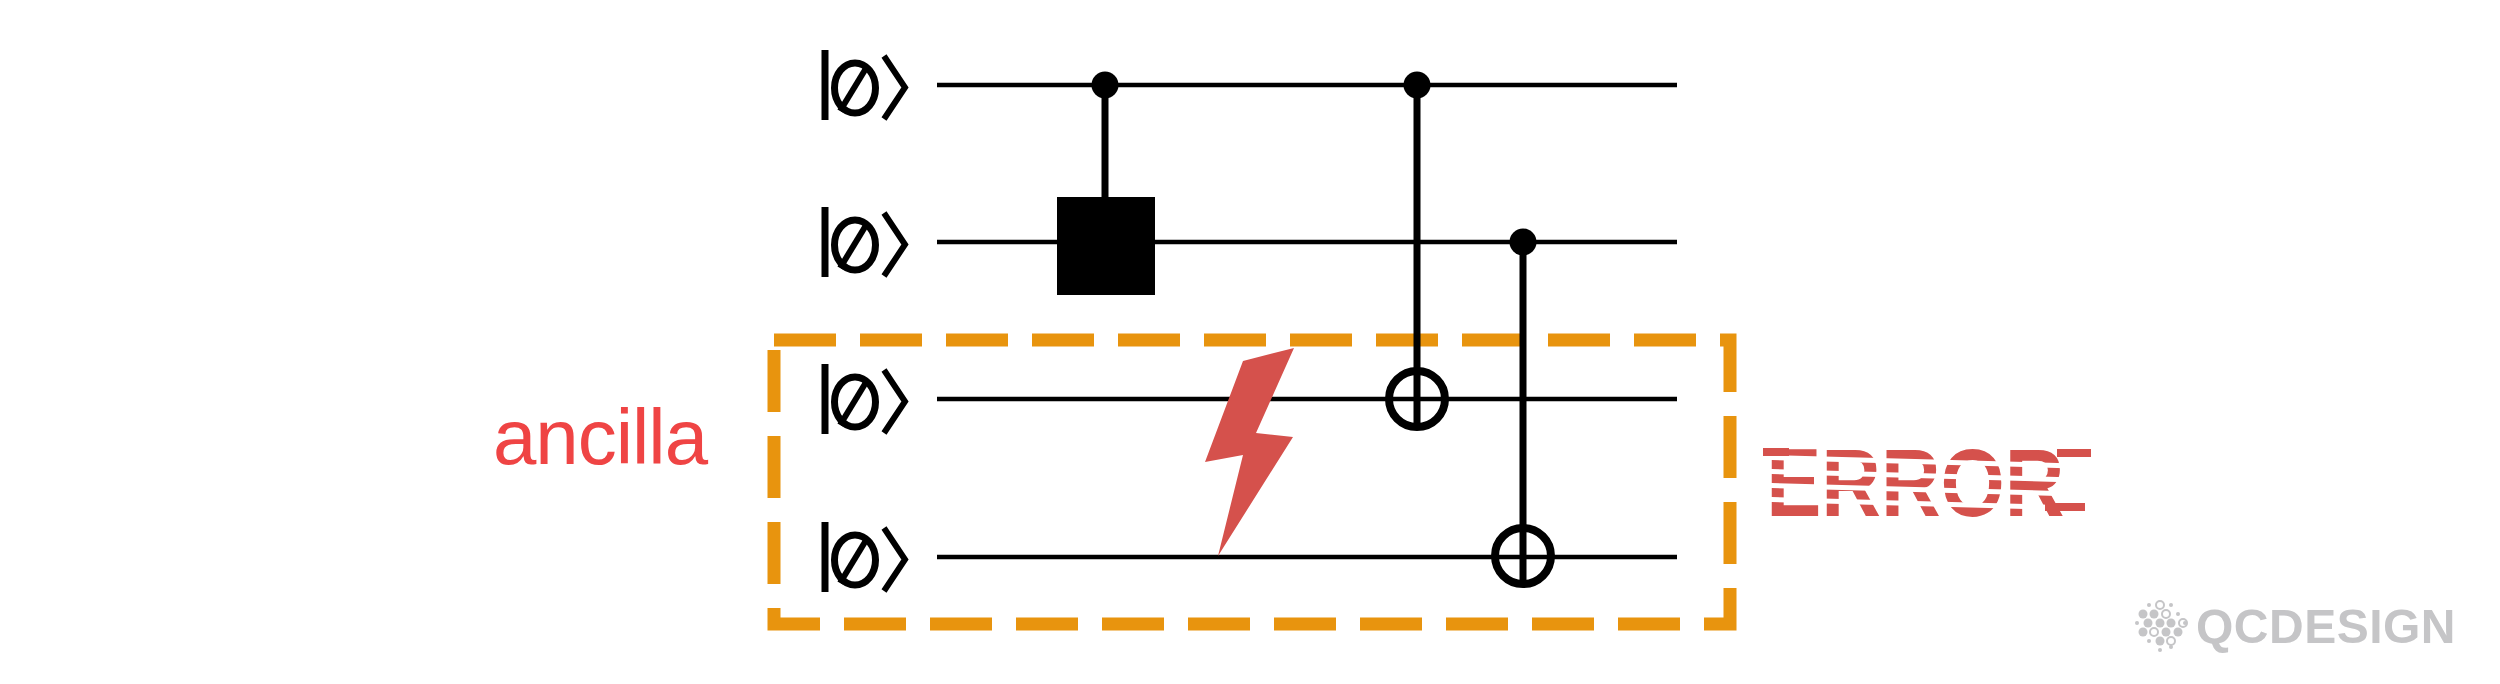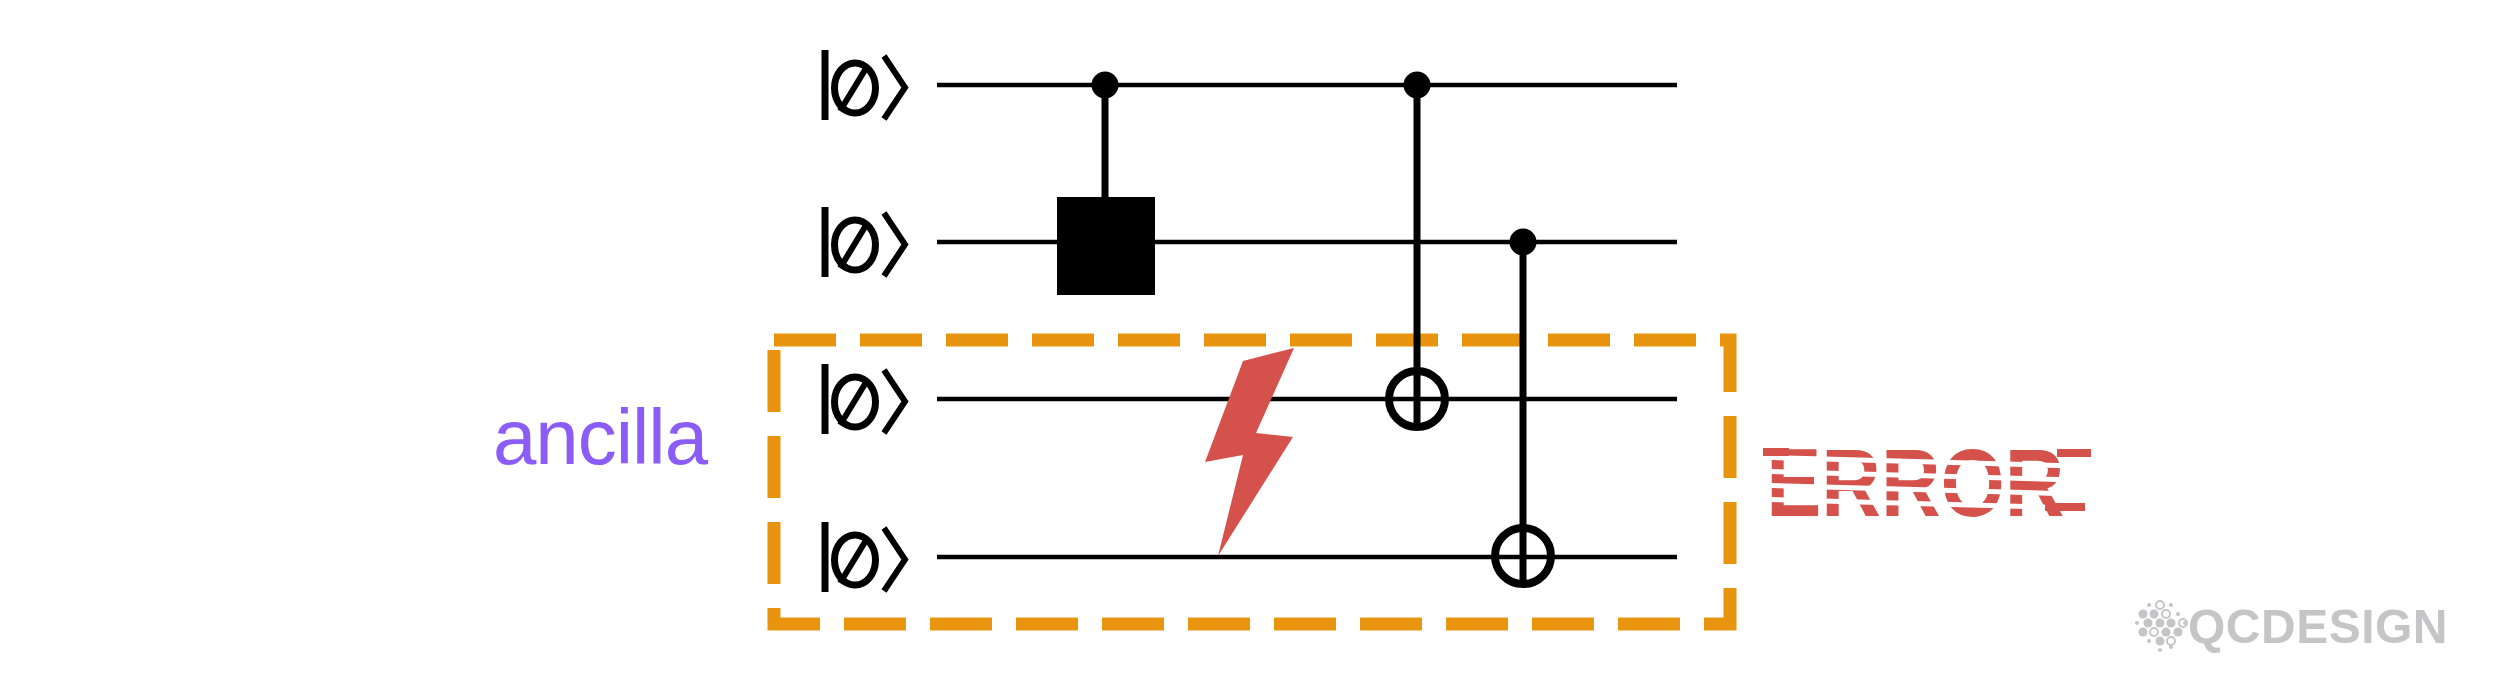"ancilla" .ancilla-label { color: #8b5cf6 -> #ef4444 }
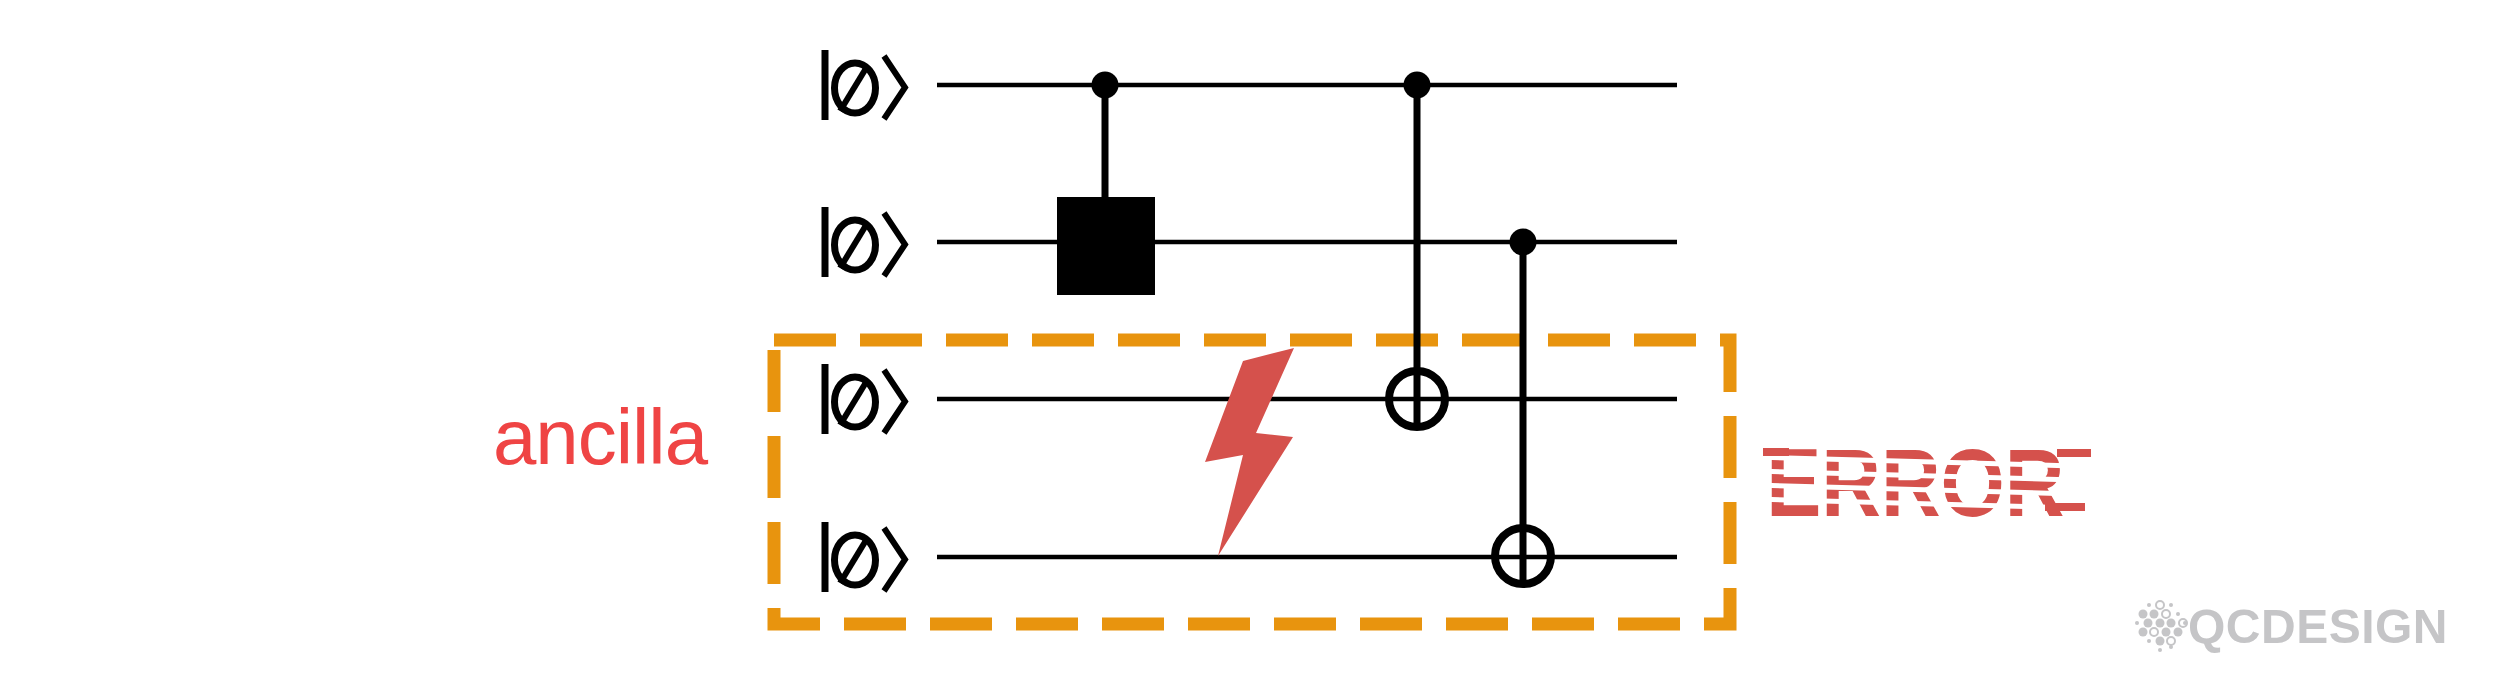"QCDESIGN" .logo-text { margin-left: none -> 8px }
